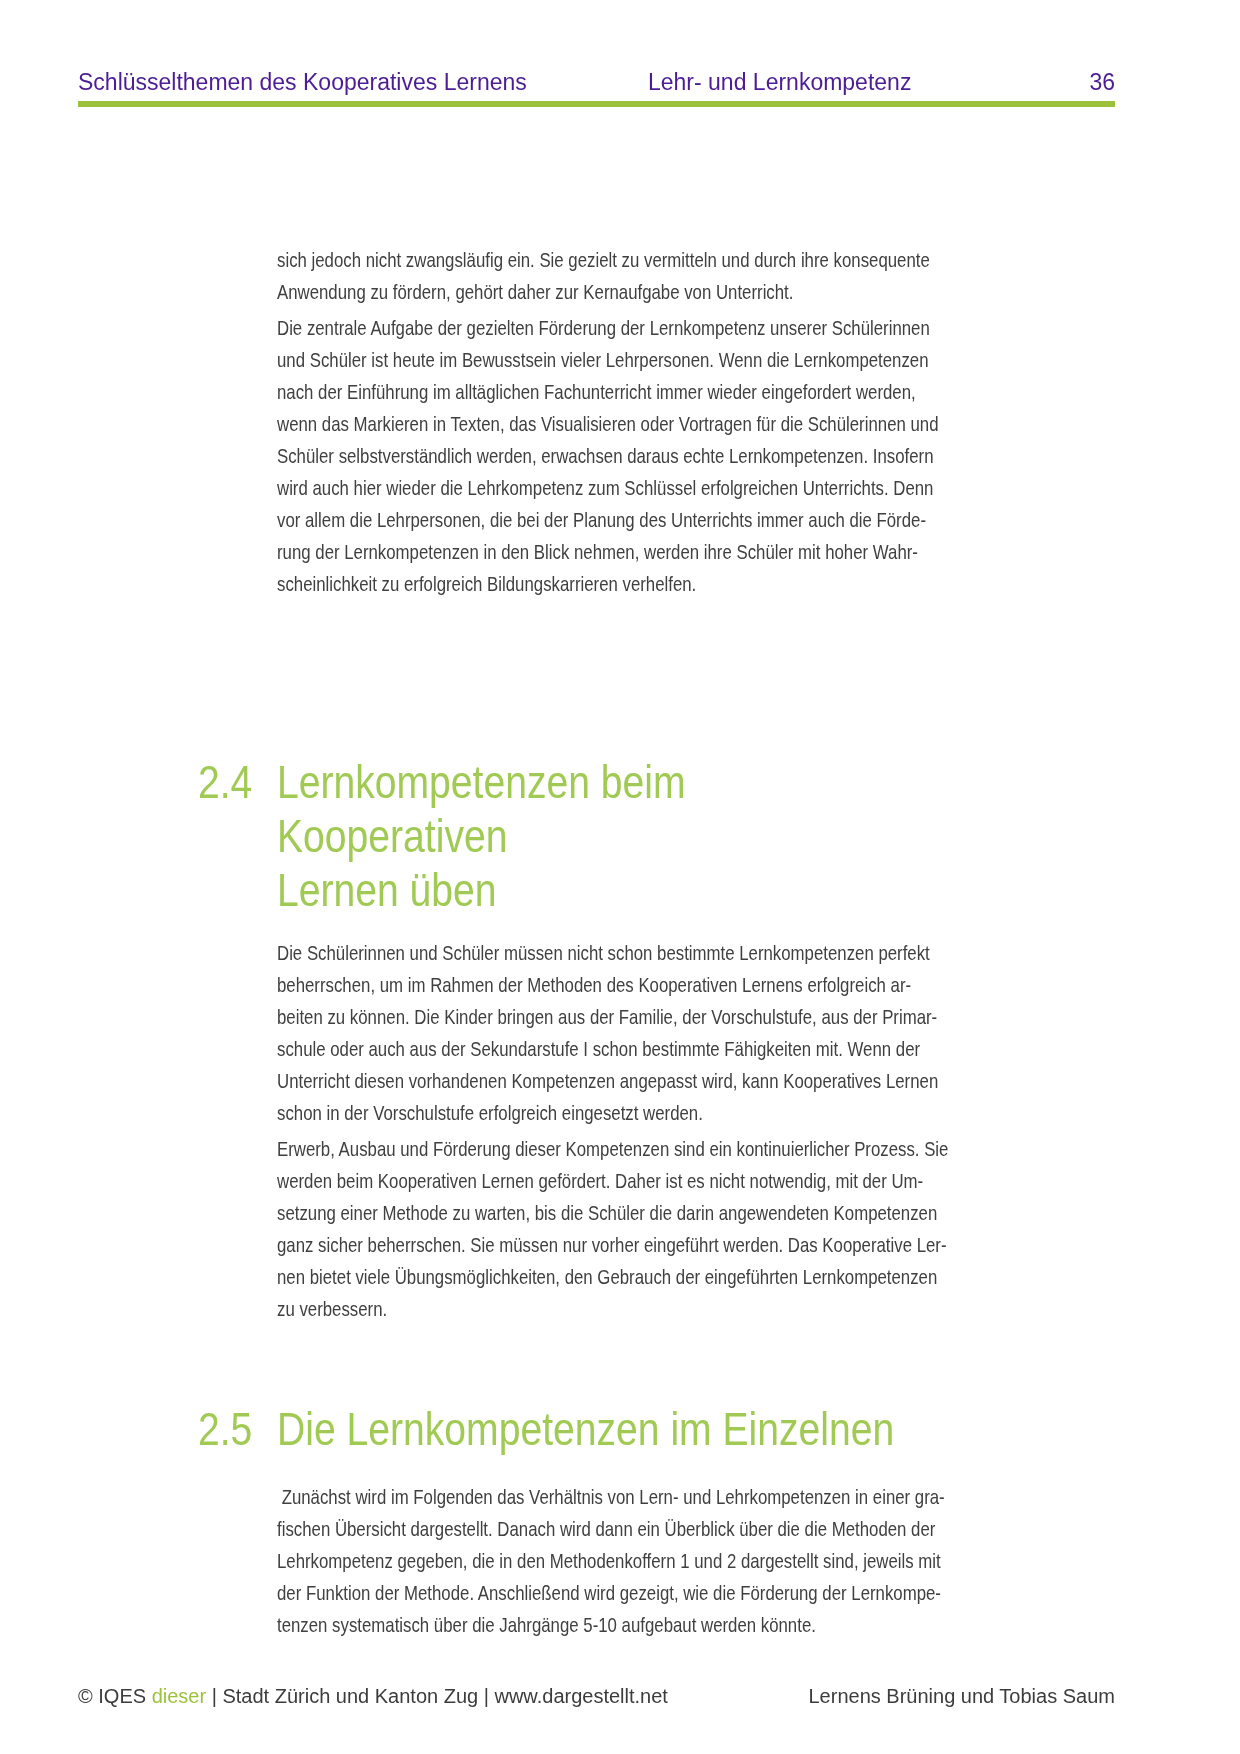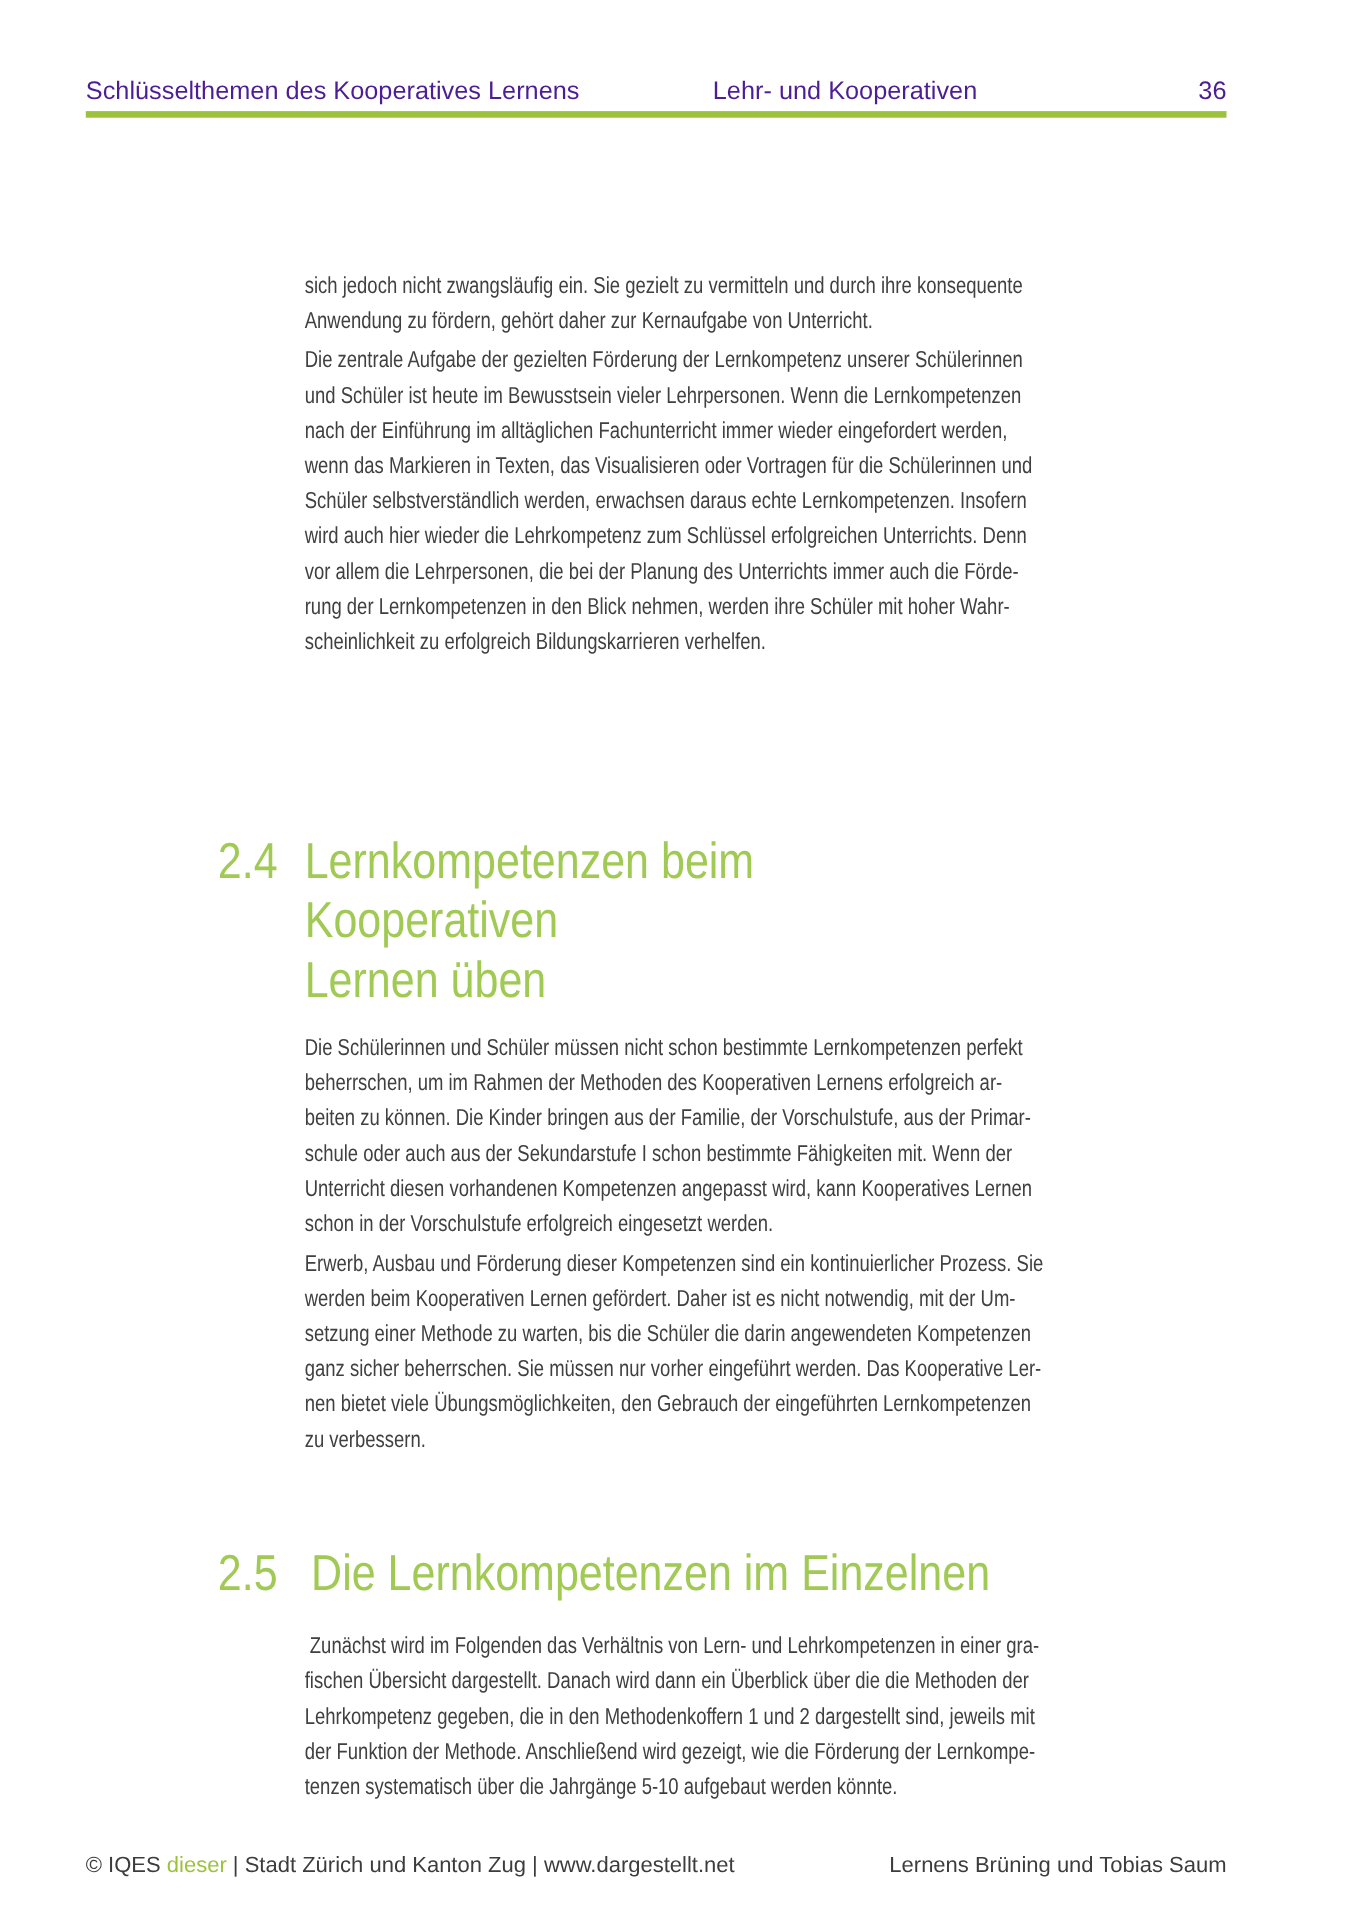"Lehr- und Kooperativen" span.header-center { text: Kooperativen -> Lernkompetenz }
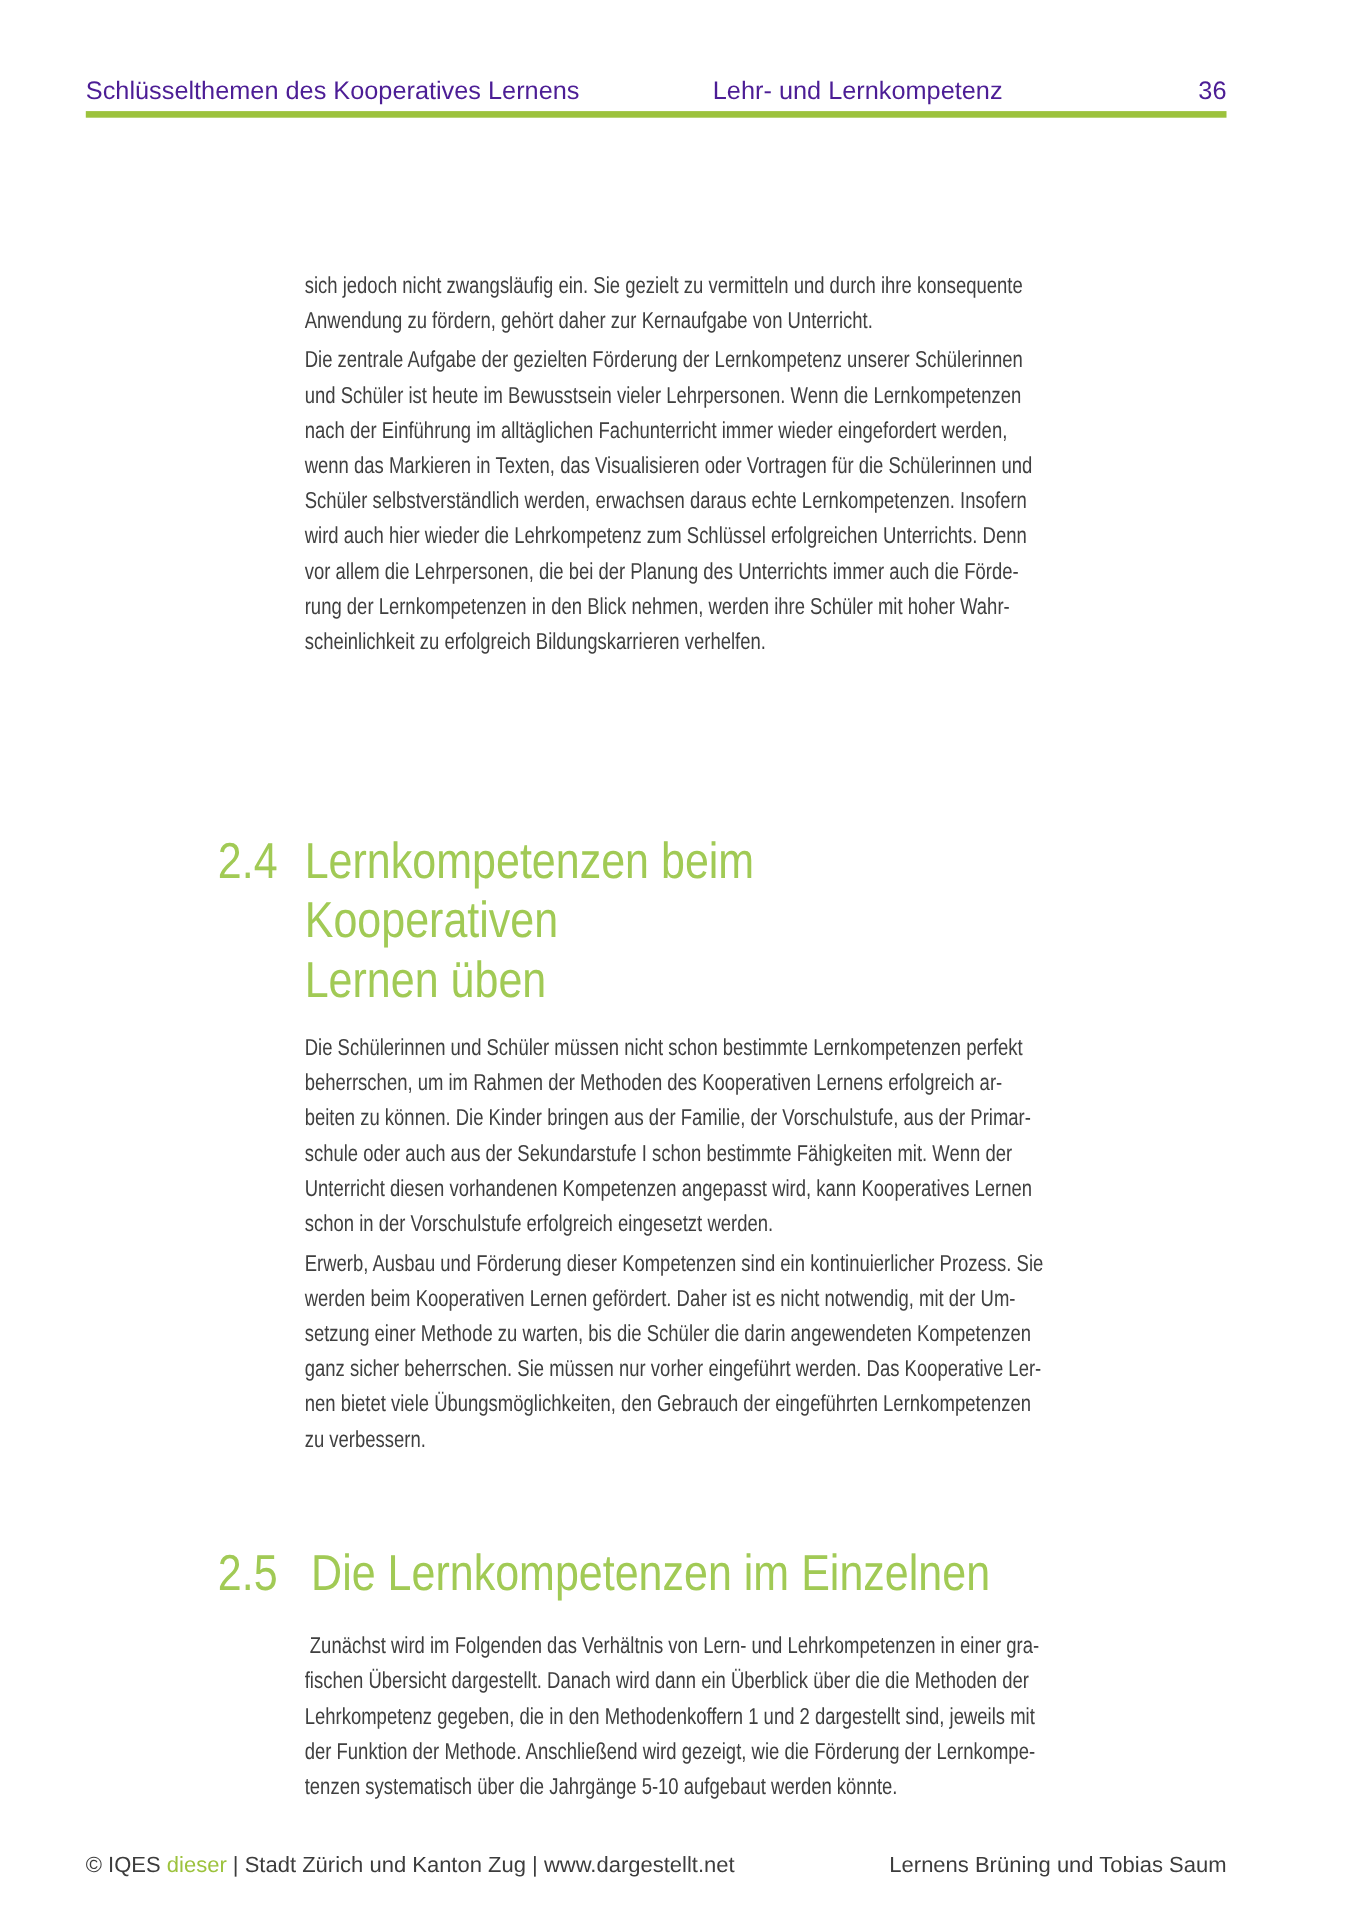"2.5" .section-25 { text-align: right -> none }
